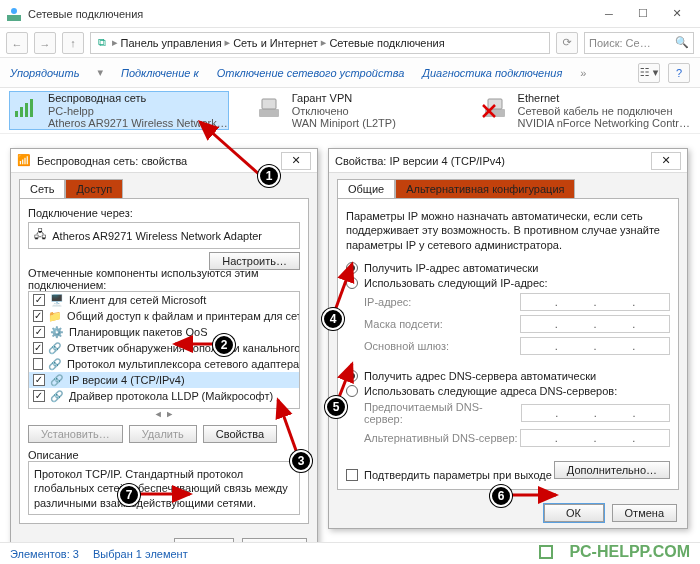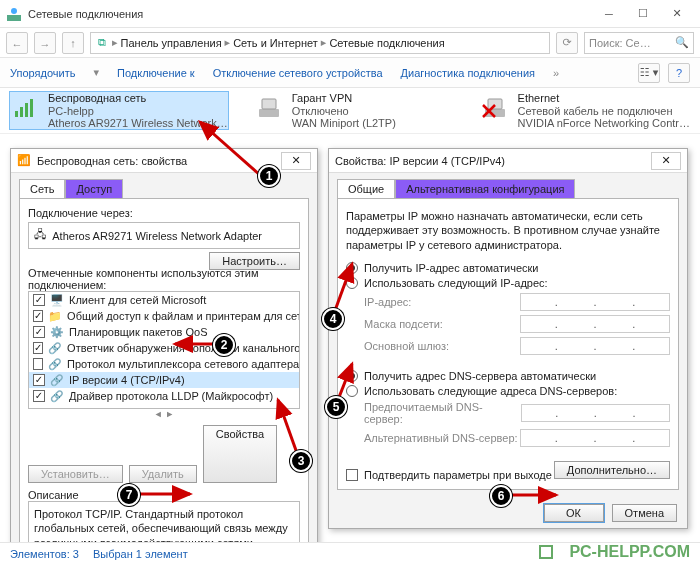"Упорядочить" .toolbar a { font-style: none -> italic }
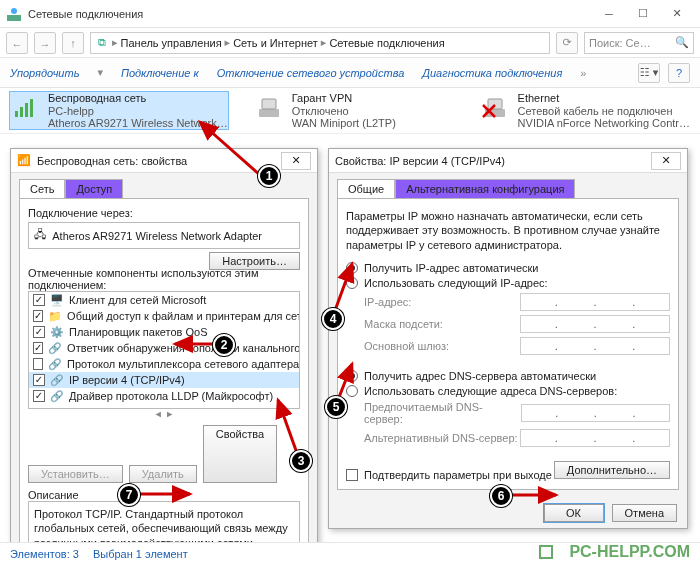"Доступ" .tab:not(.active) { background: #8b5cf6 -> #c2410c }
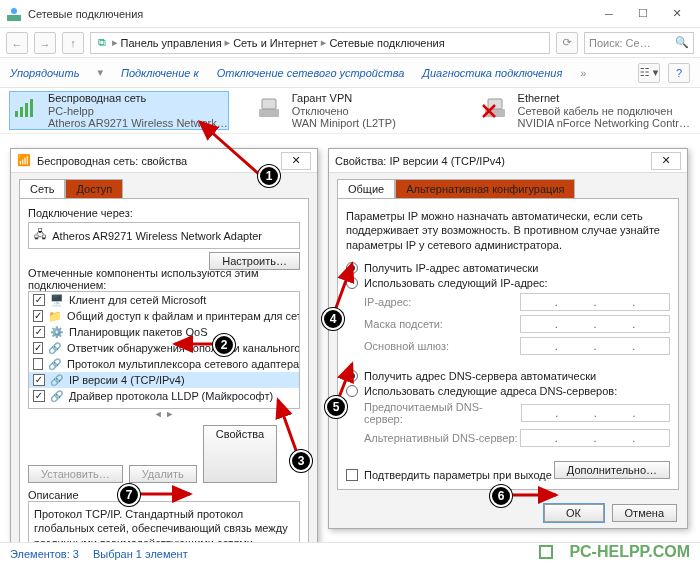"Установить…" .btn.disabled { margin-top: 40px -> none }
